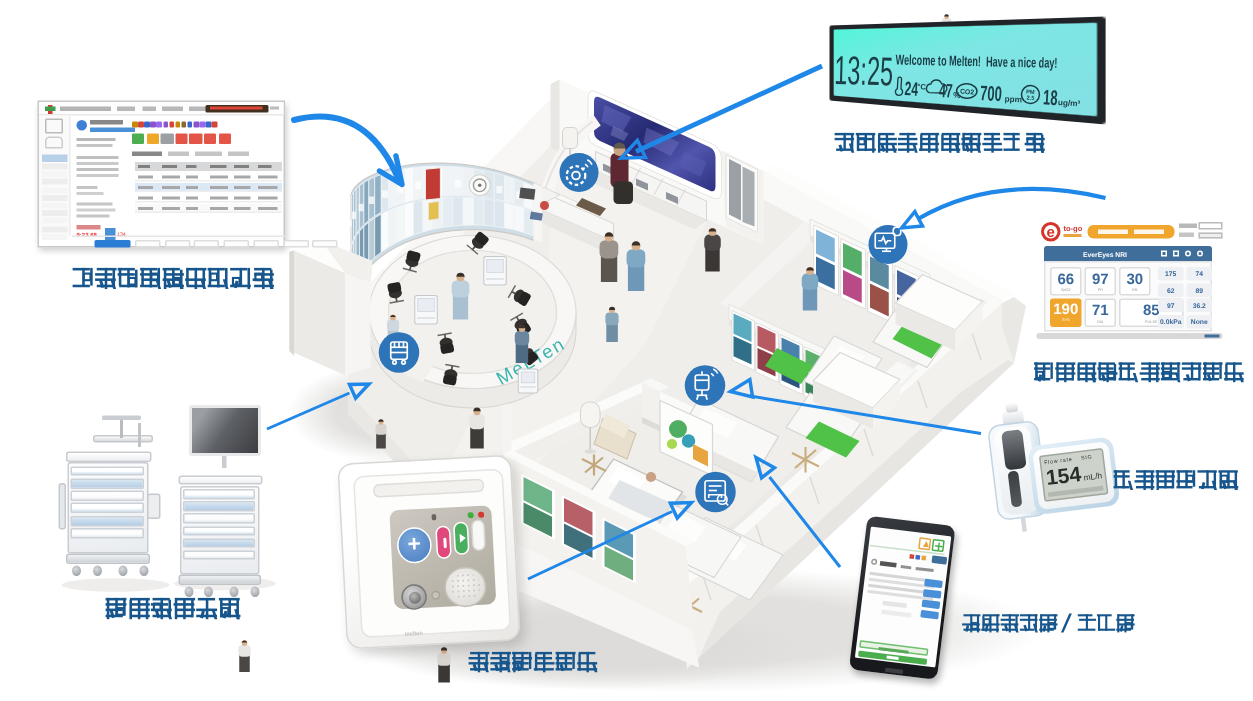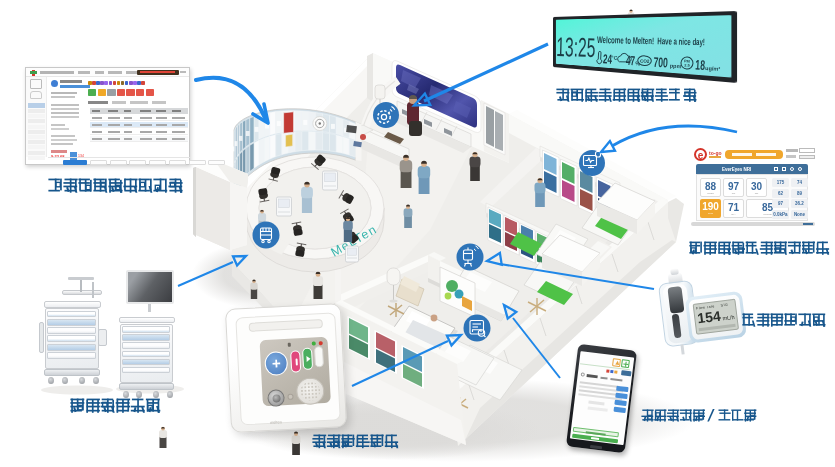"88" div { text: 88 -> 66 }
